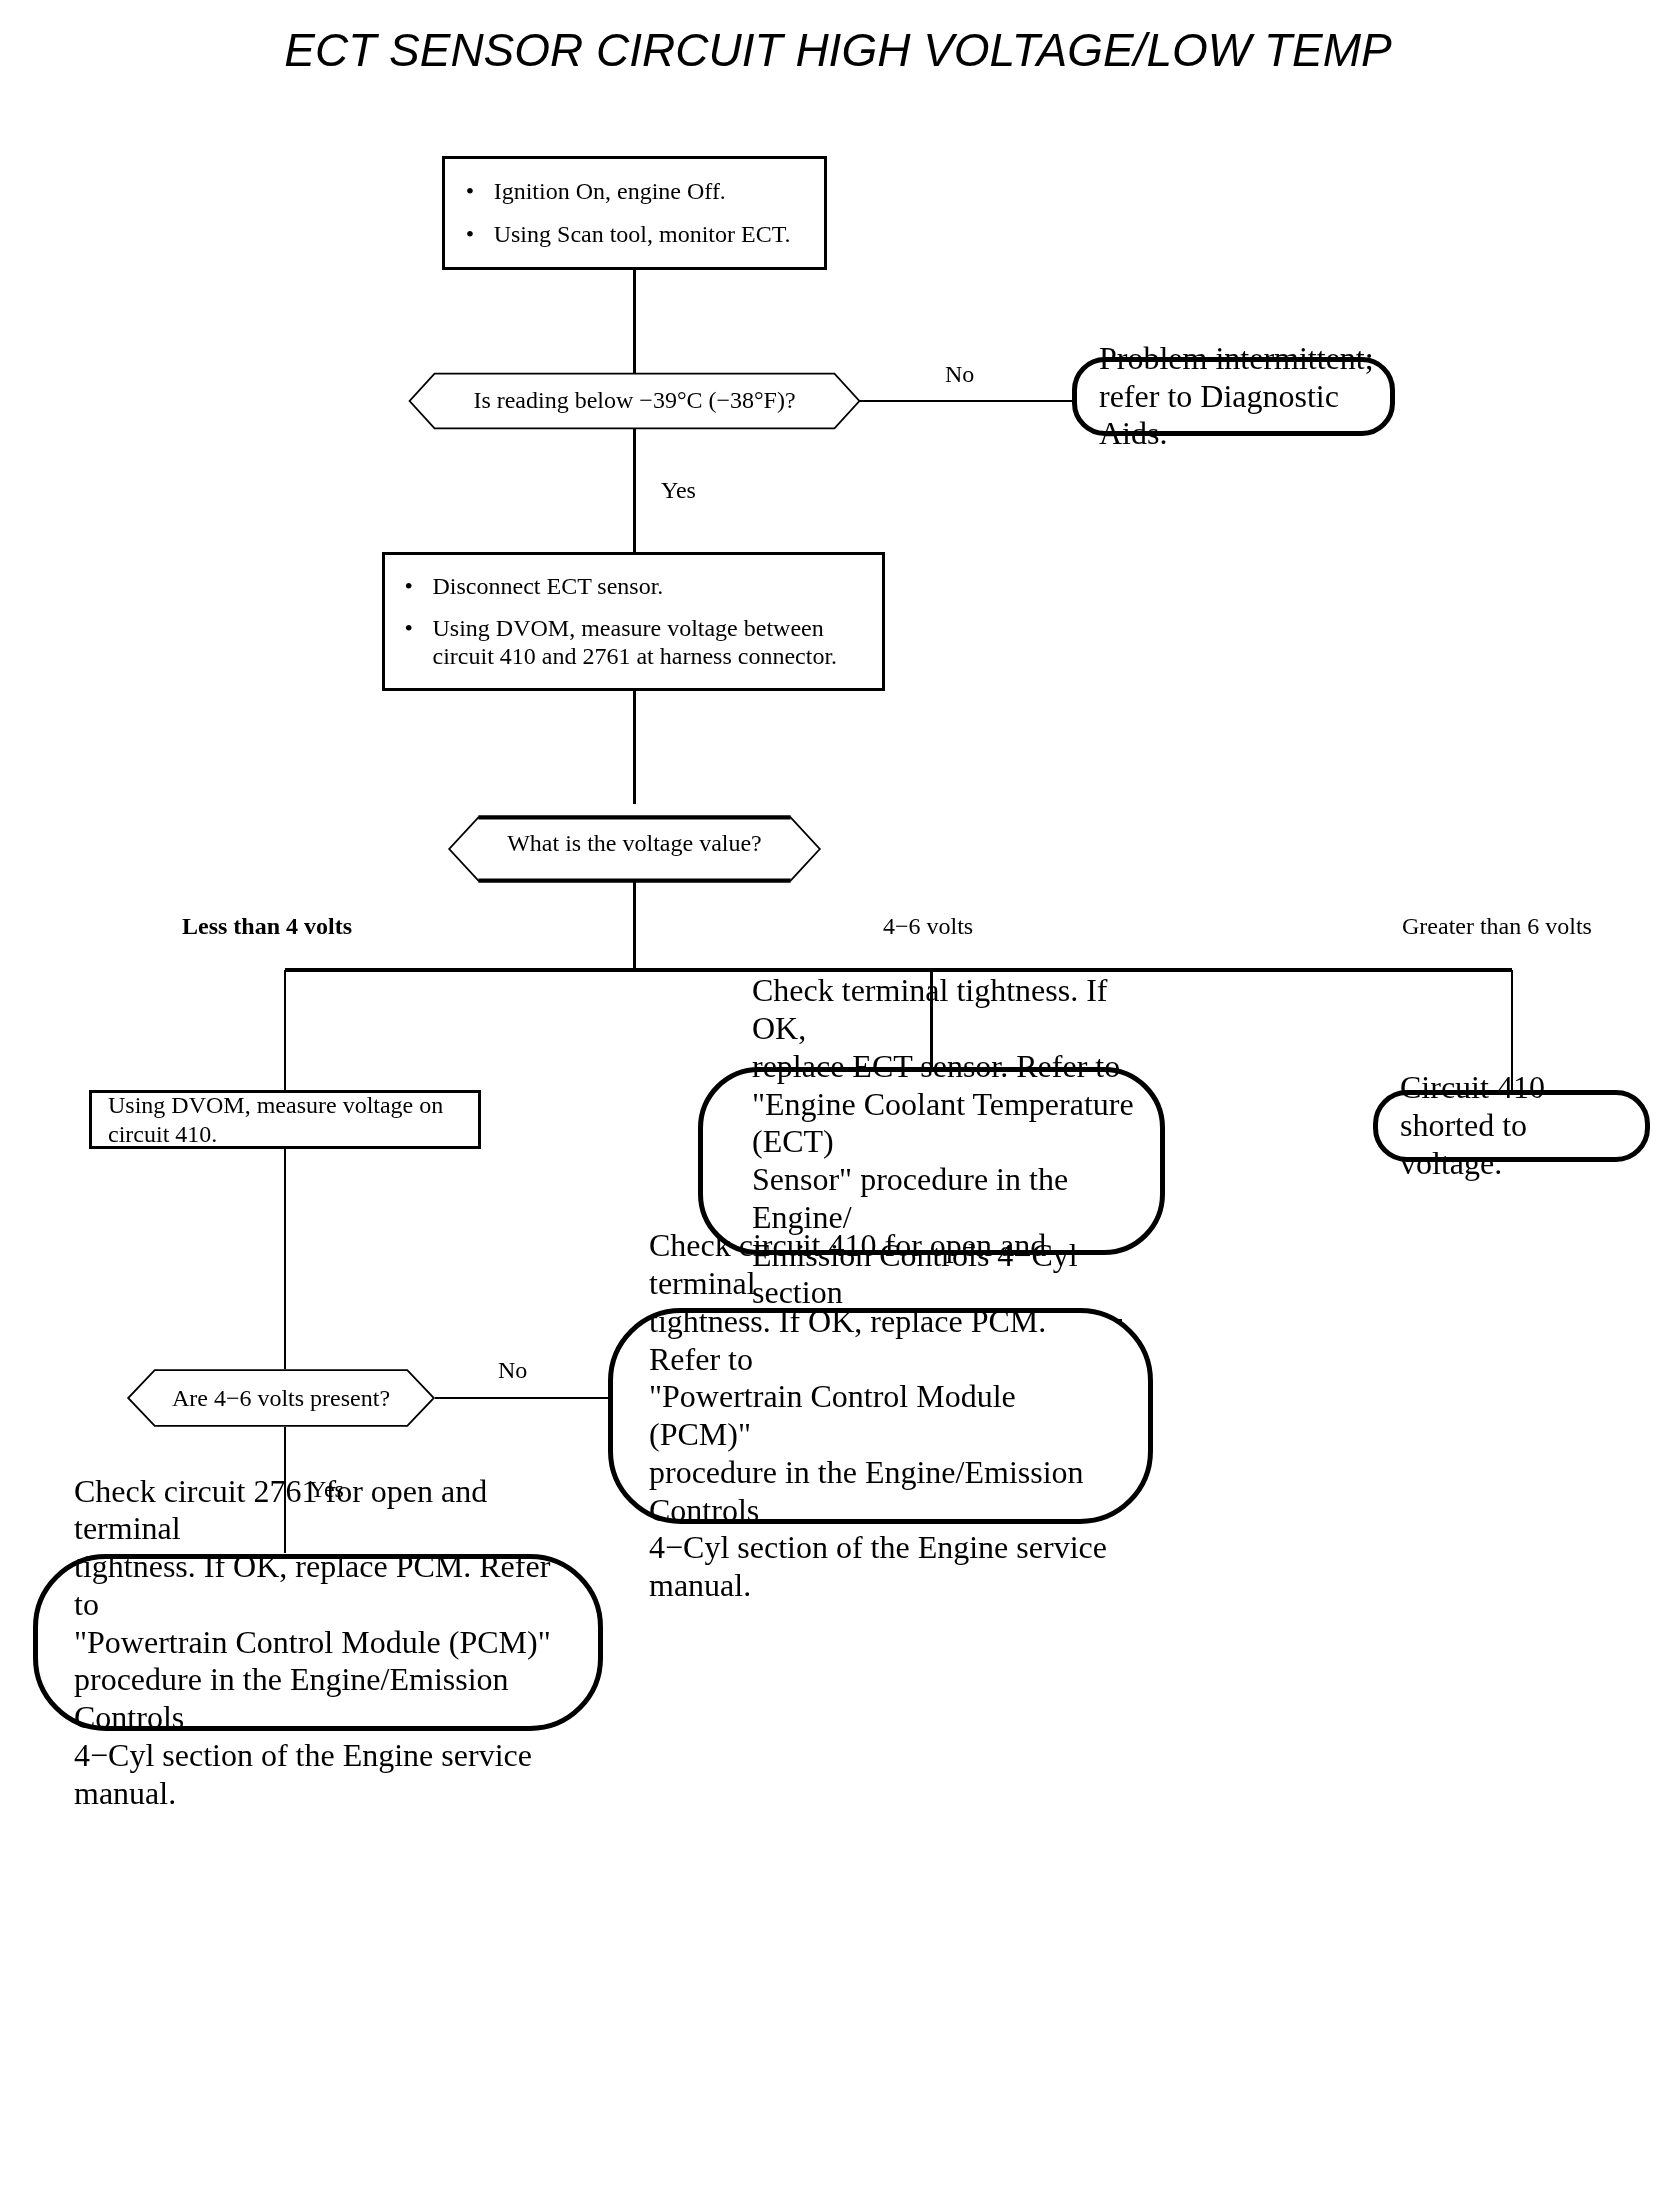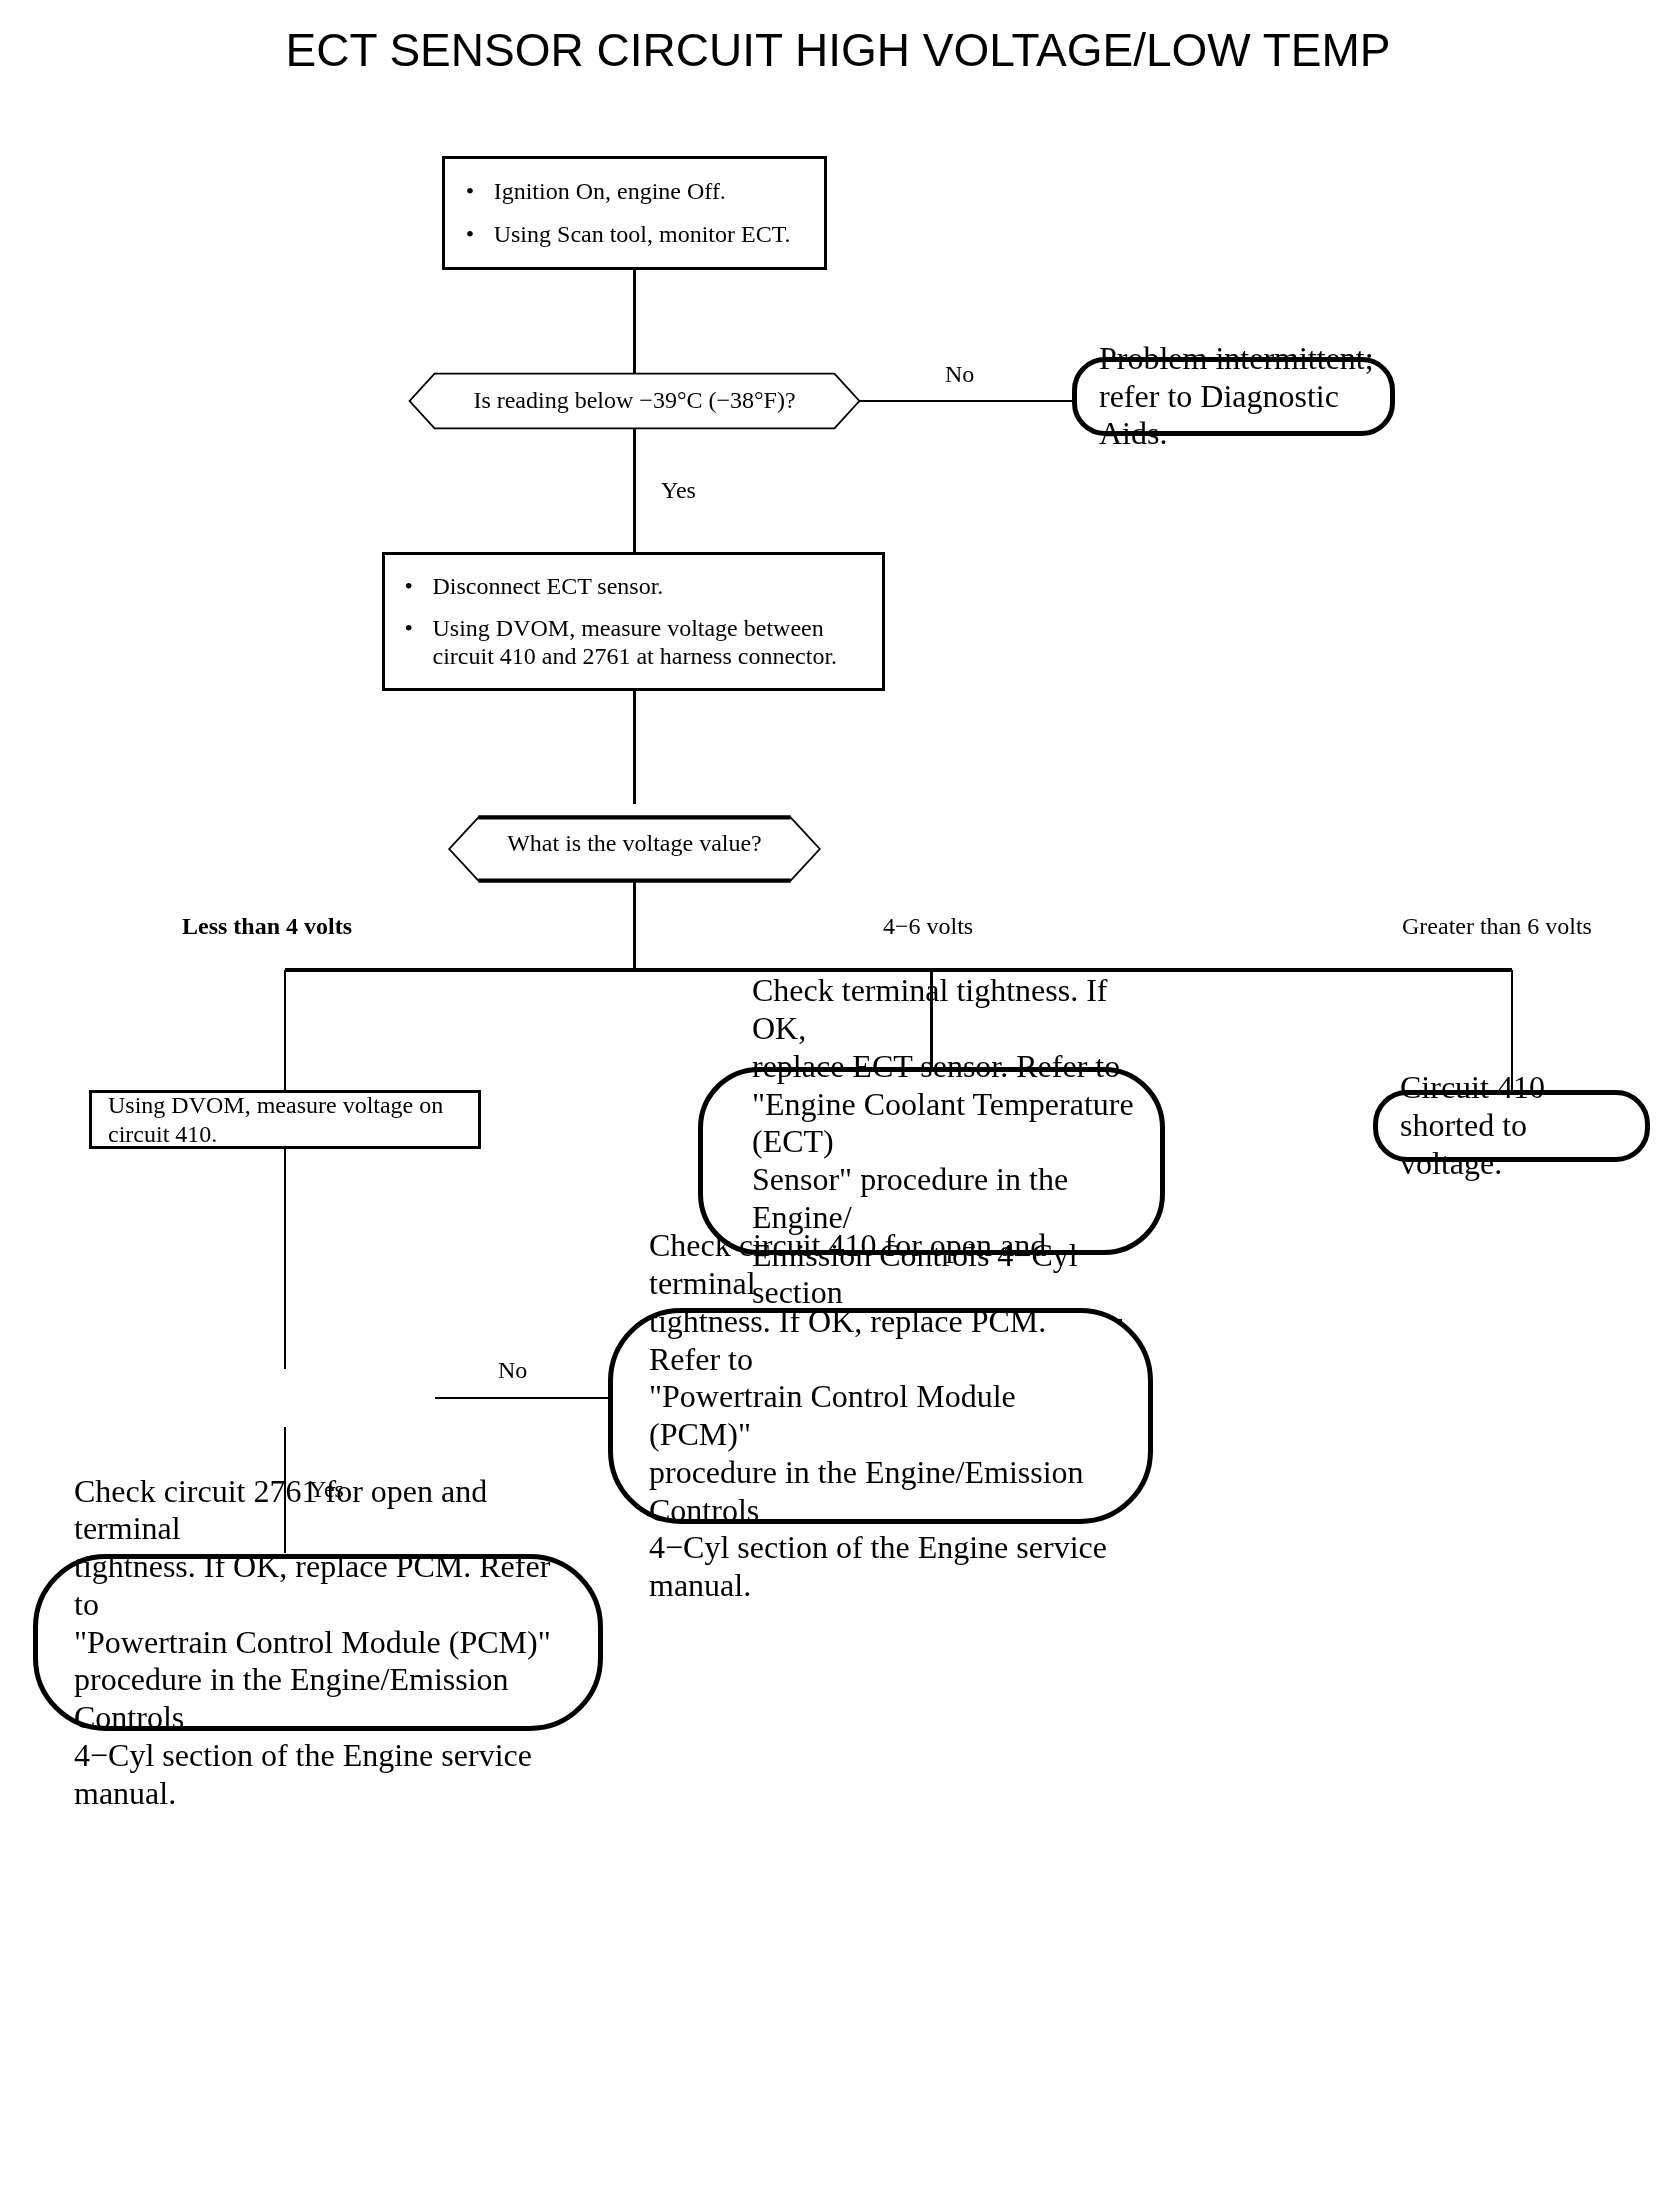"ECT SENSOR CIRCUIT HIGH VOLTAGE/LOW" .title { font-style: none -> italic }
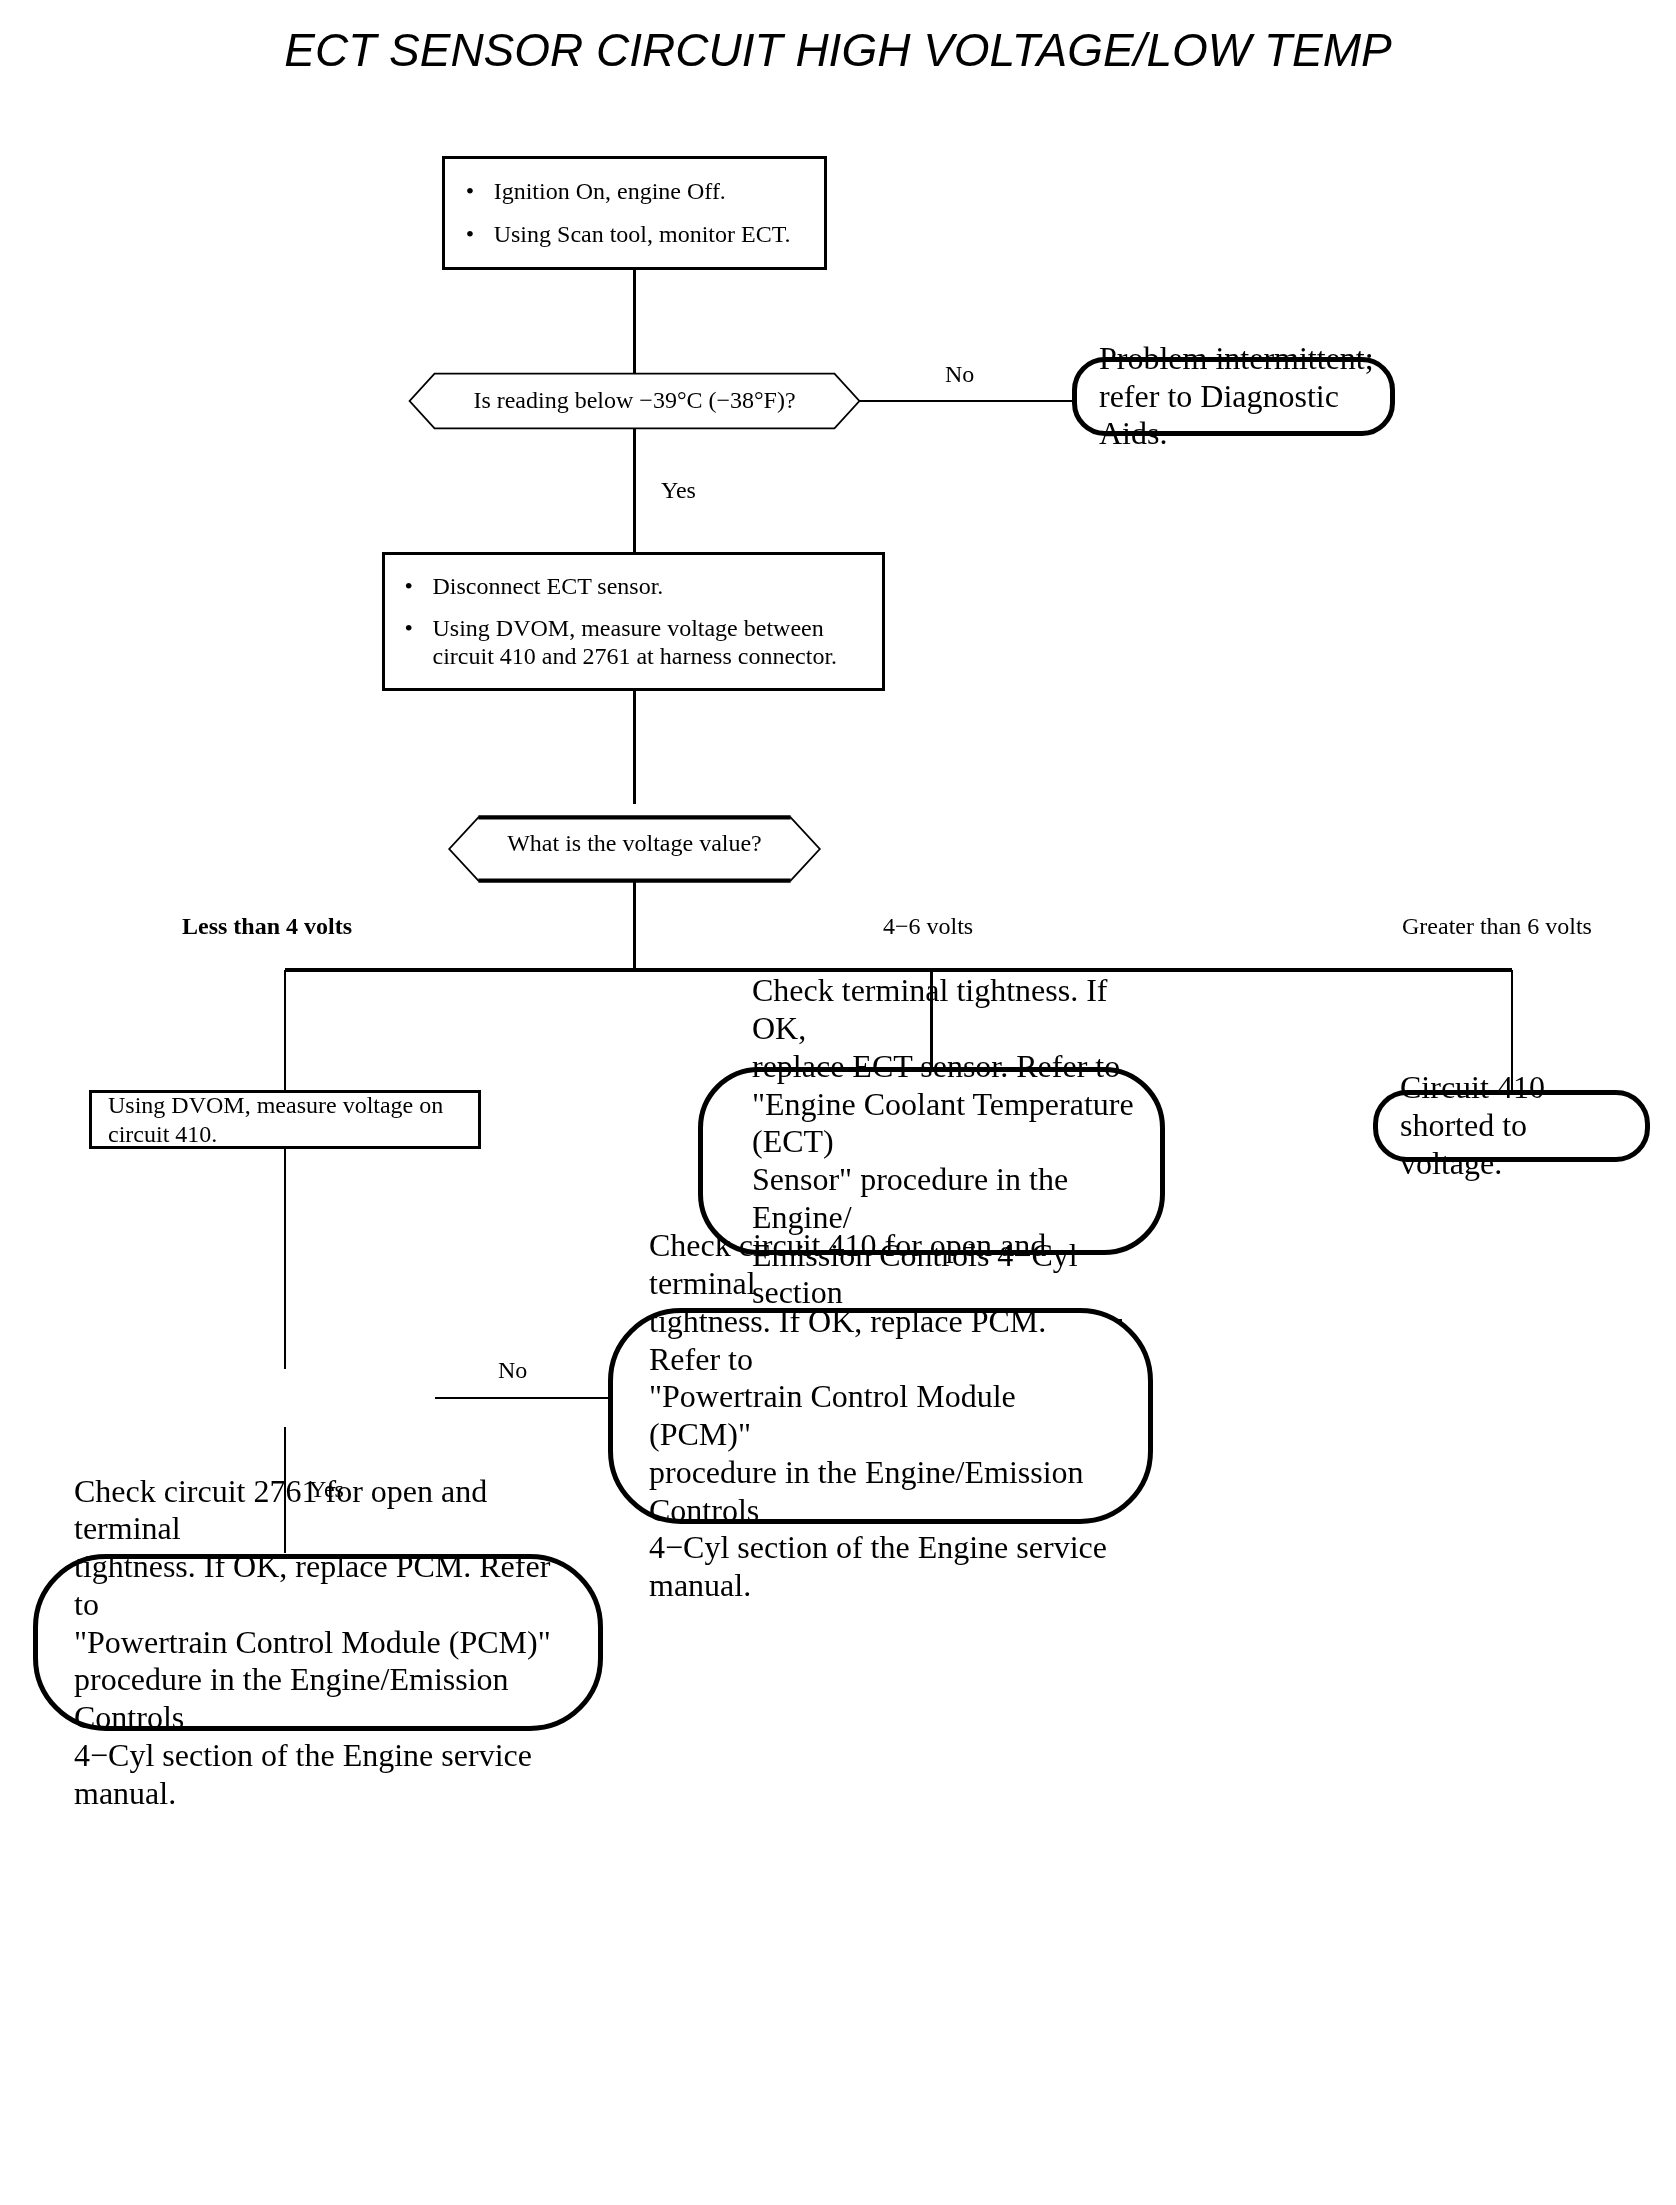"Are 4−6 volts present?" div.hex { html: none -> <div> <svg> <polygon></polygon> </svg> <div>Are 4−6 volts present?</div> </div> }
